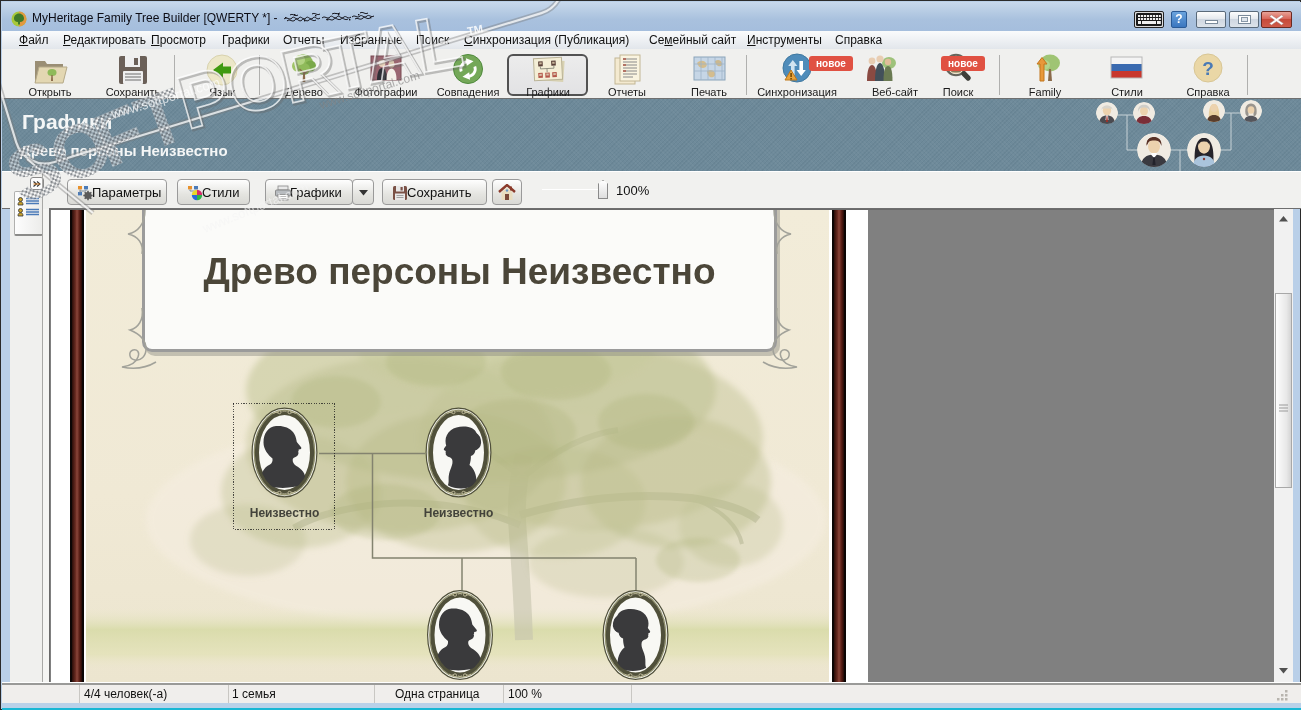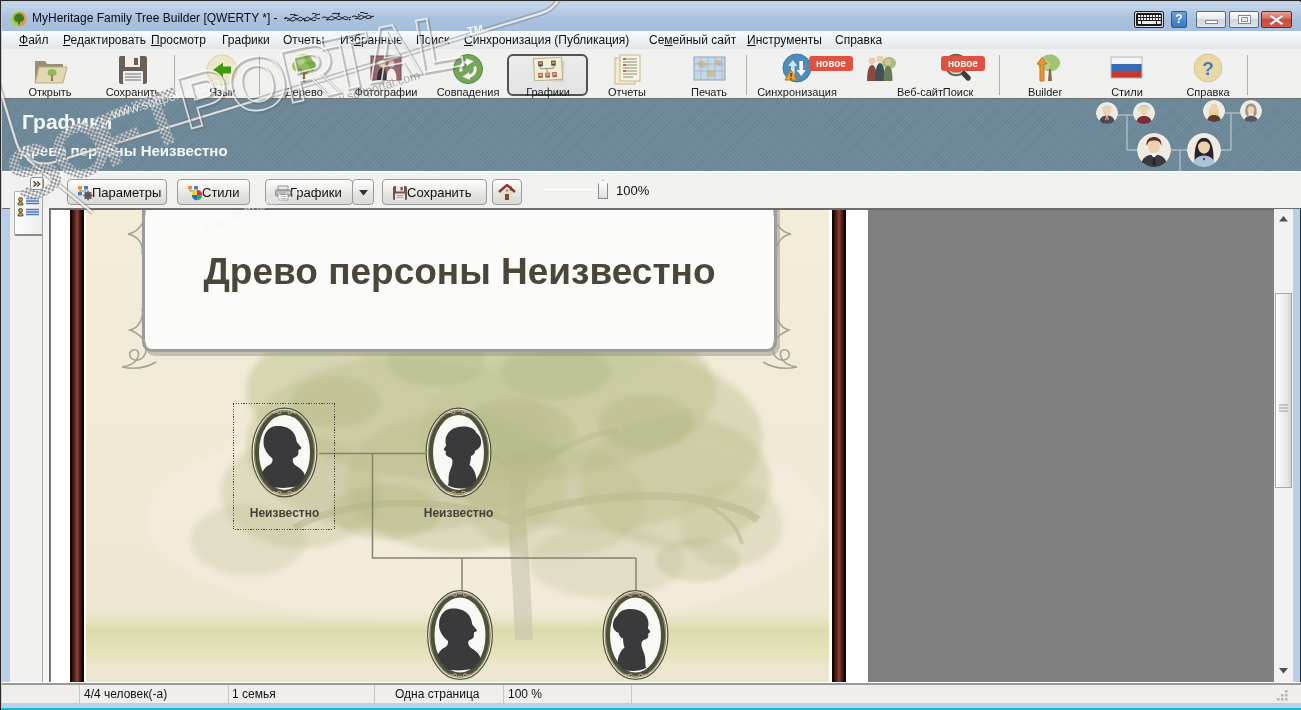"Веб-сайт" div.tlabel { left: 873px -> 848px }
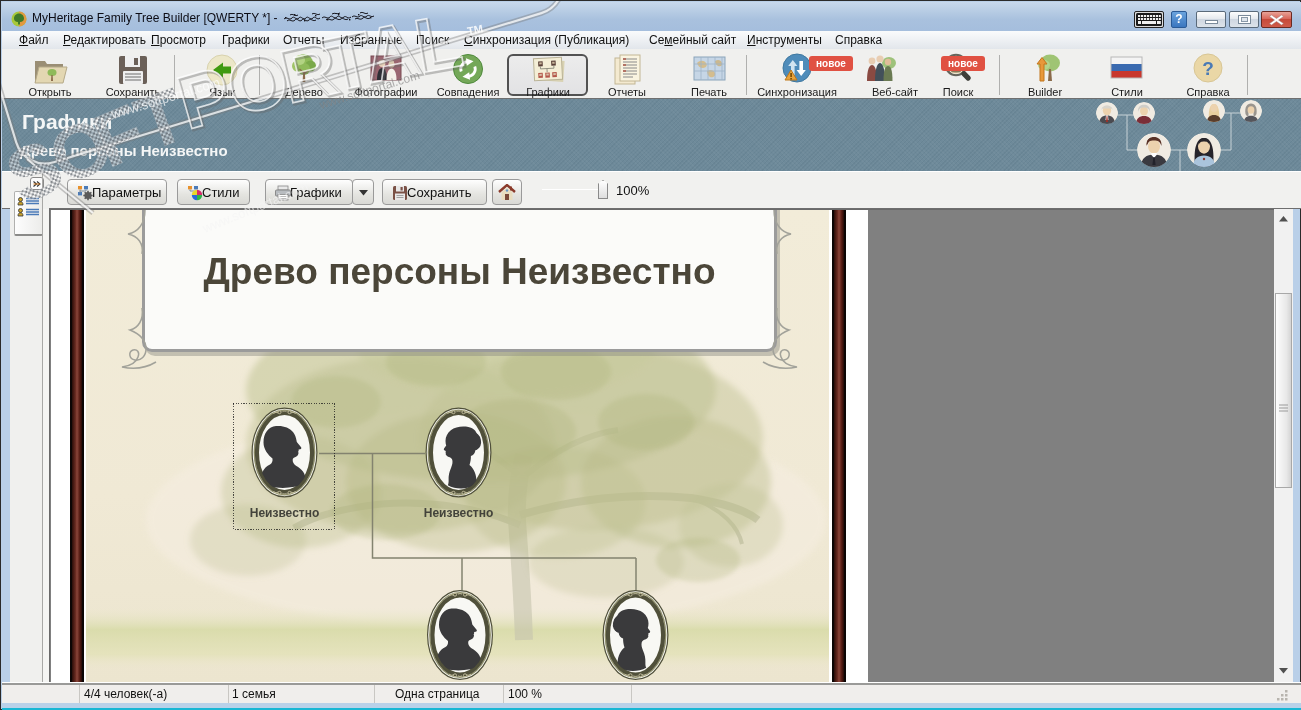"Builder" div.tlabel { text: Builder -> Family }
